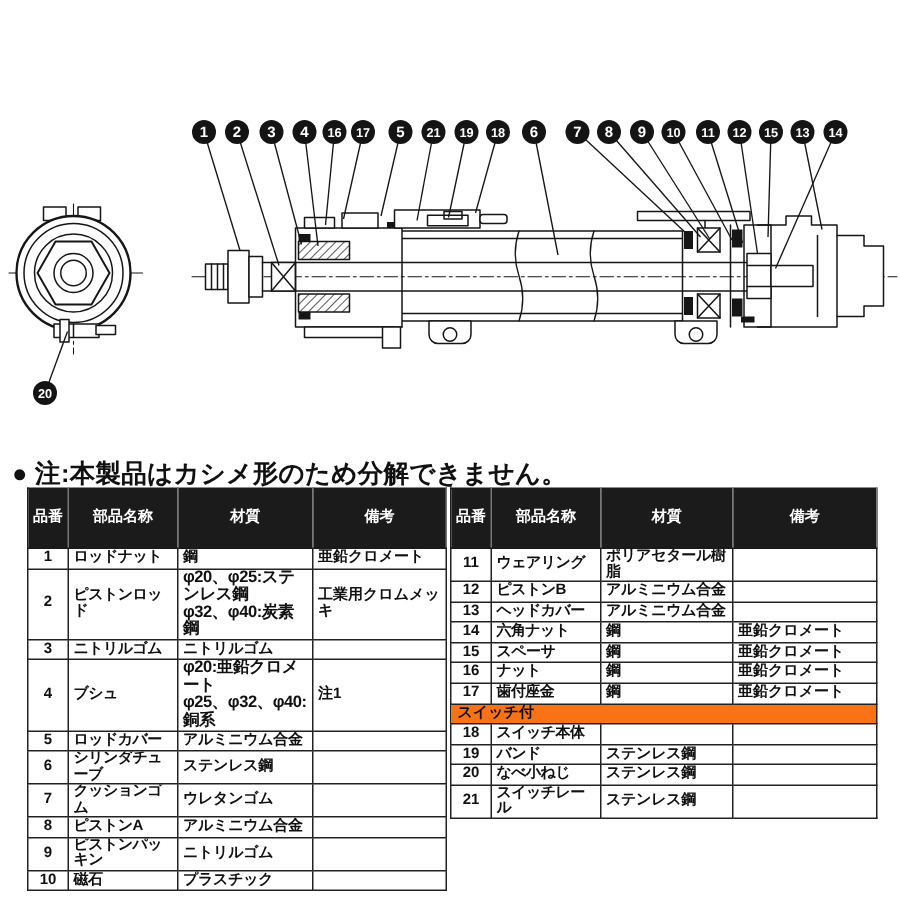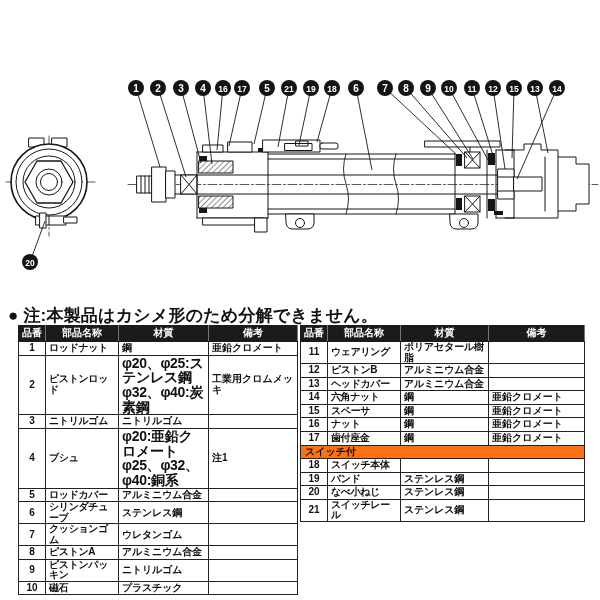"品番" table.parts th:first-child { padding: 1px 0 -> 13px 0 }
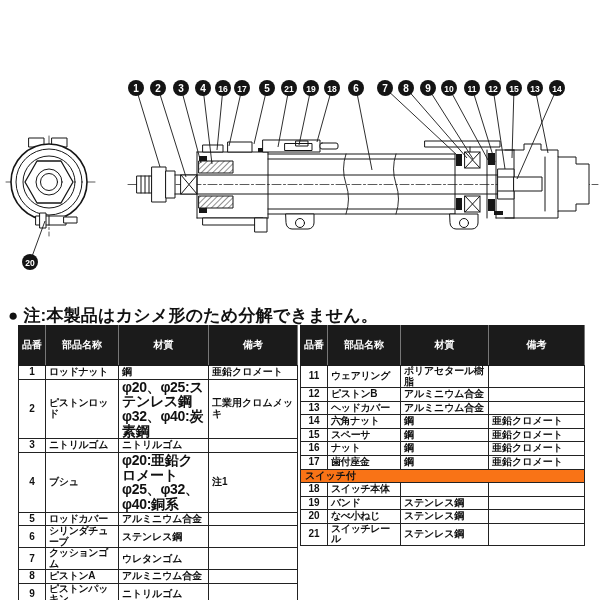"φ20、φ25:ステンレス鋼" table.parts tr.tall td.c-material { font-size: 14px -> 11px }
